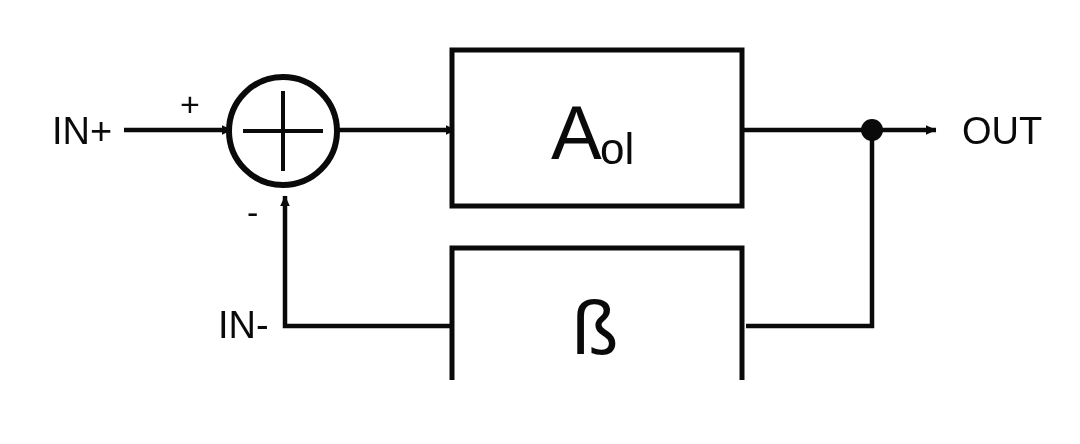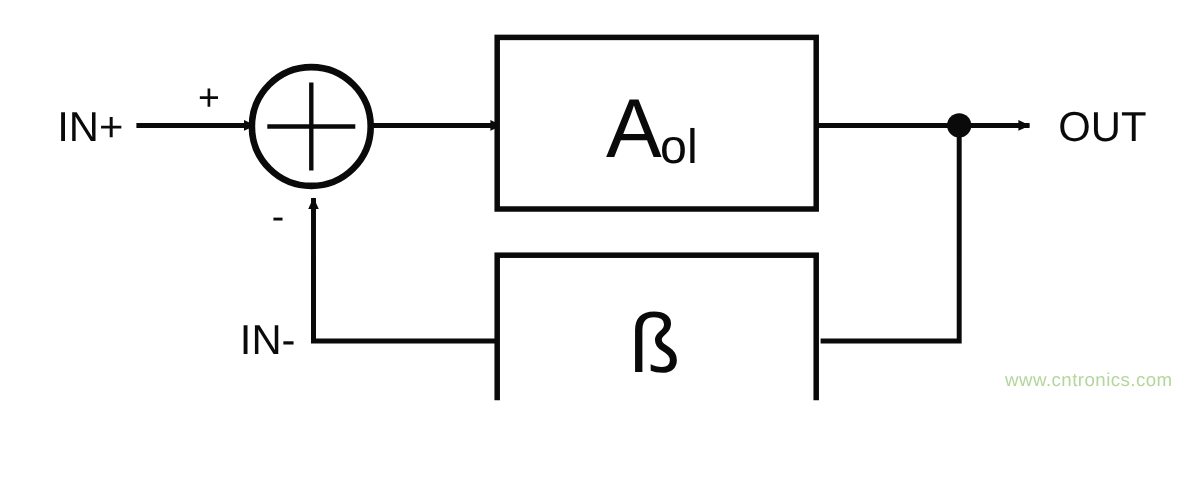"IN+" #canvas { margin-top: none -> 16px }
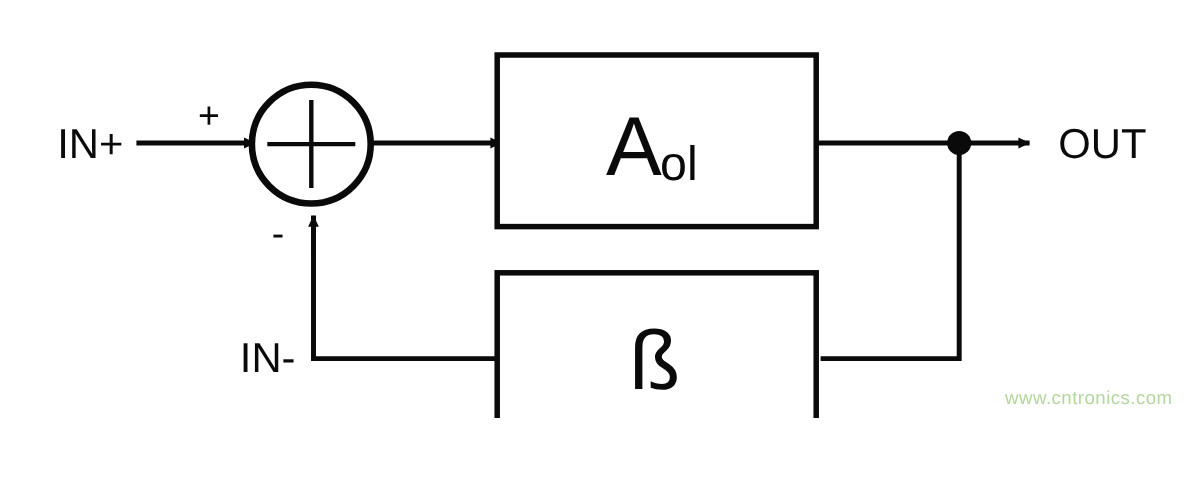"www.cntronics.com" div.watermark { html: <div>www.cntronics.com</div> -> none }
